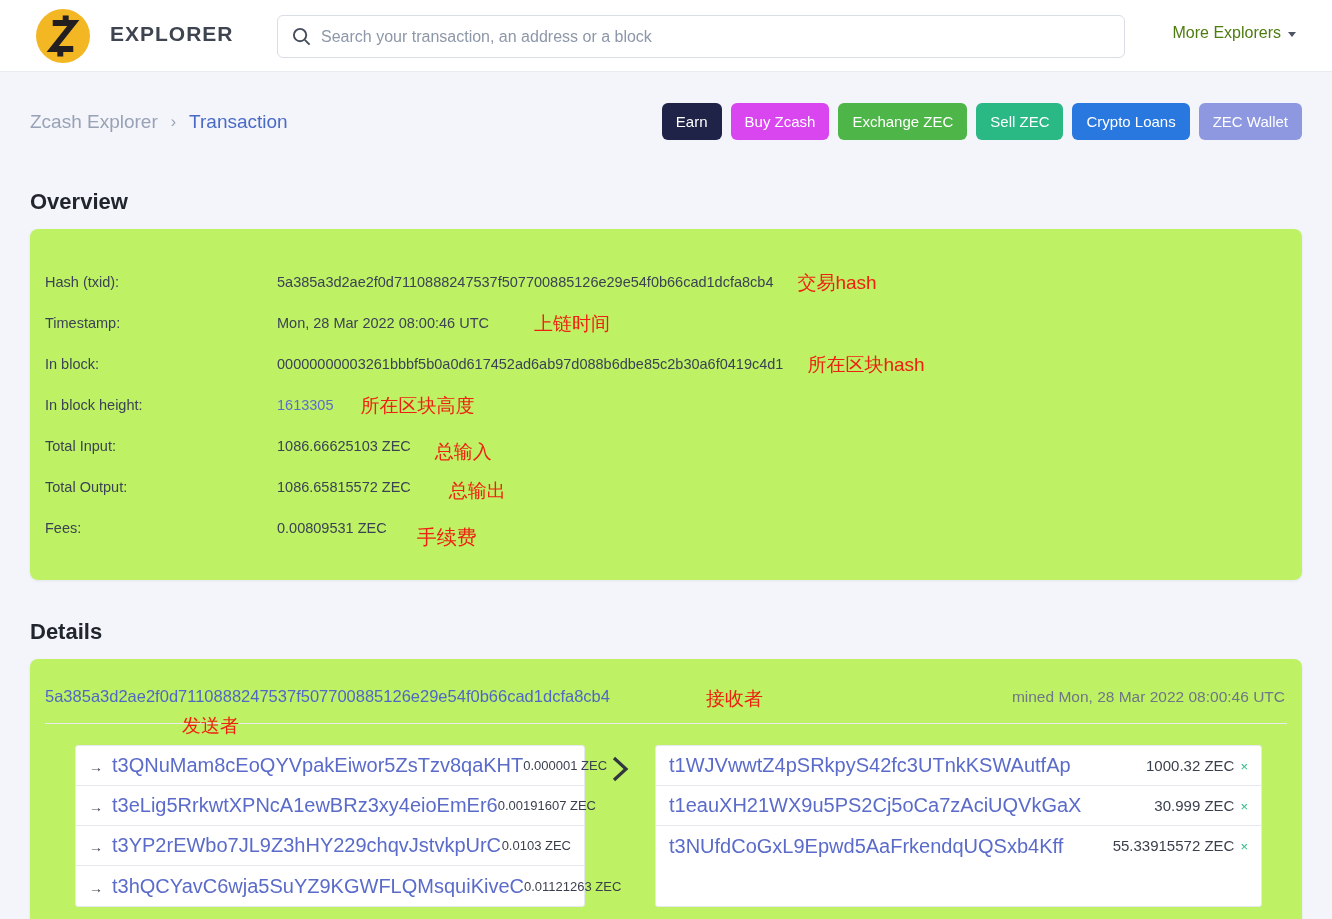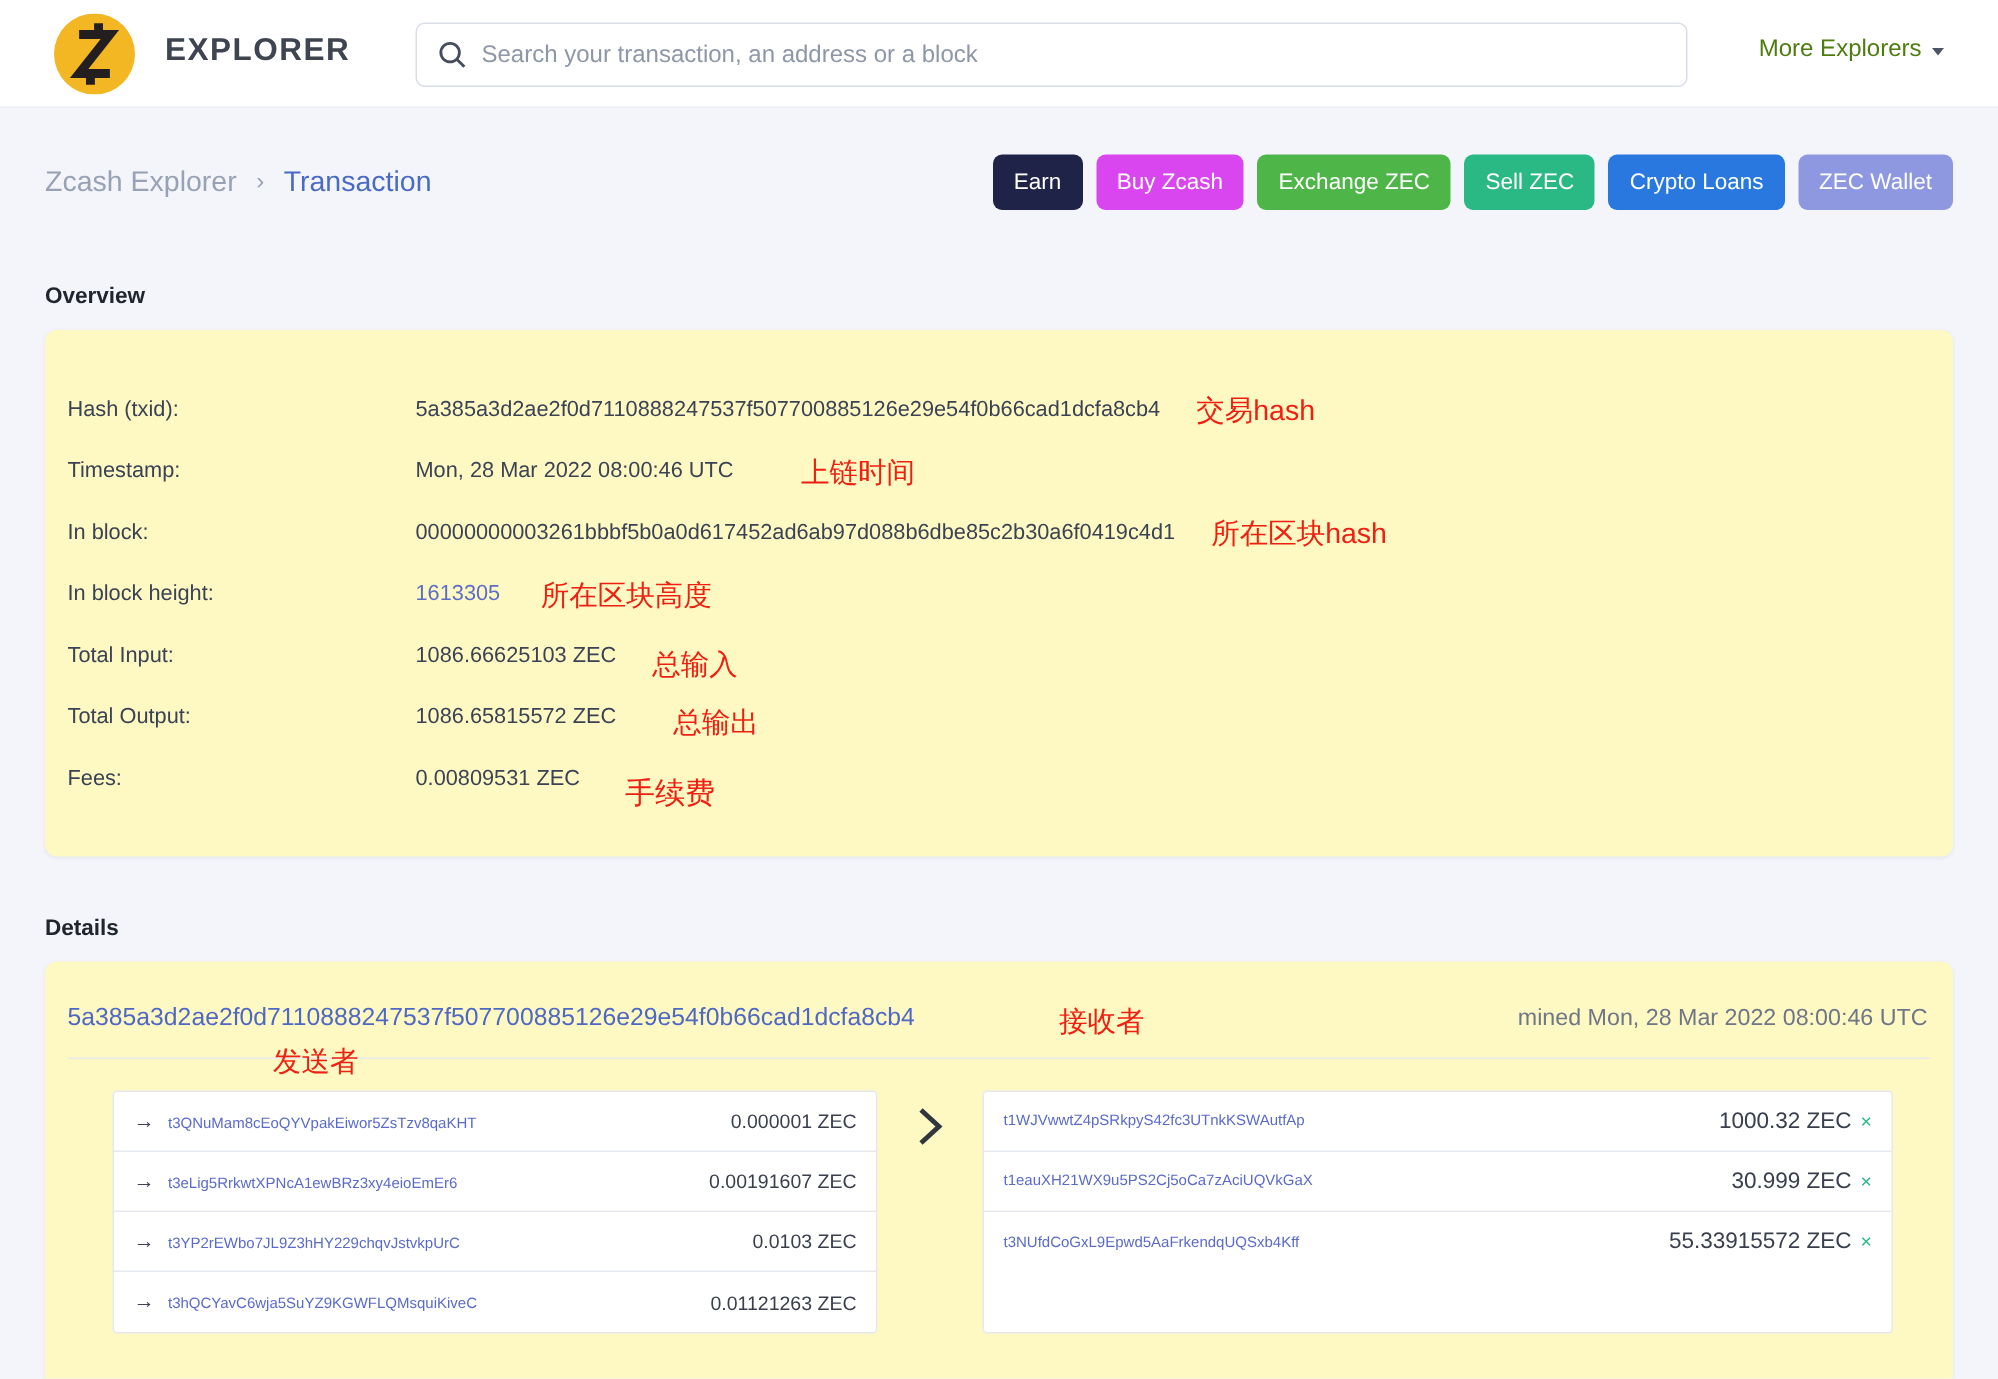"Overview" .section-title { font-size: 15px -> 22px }
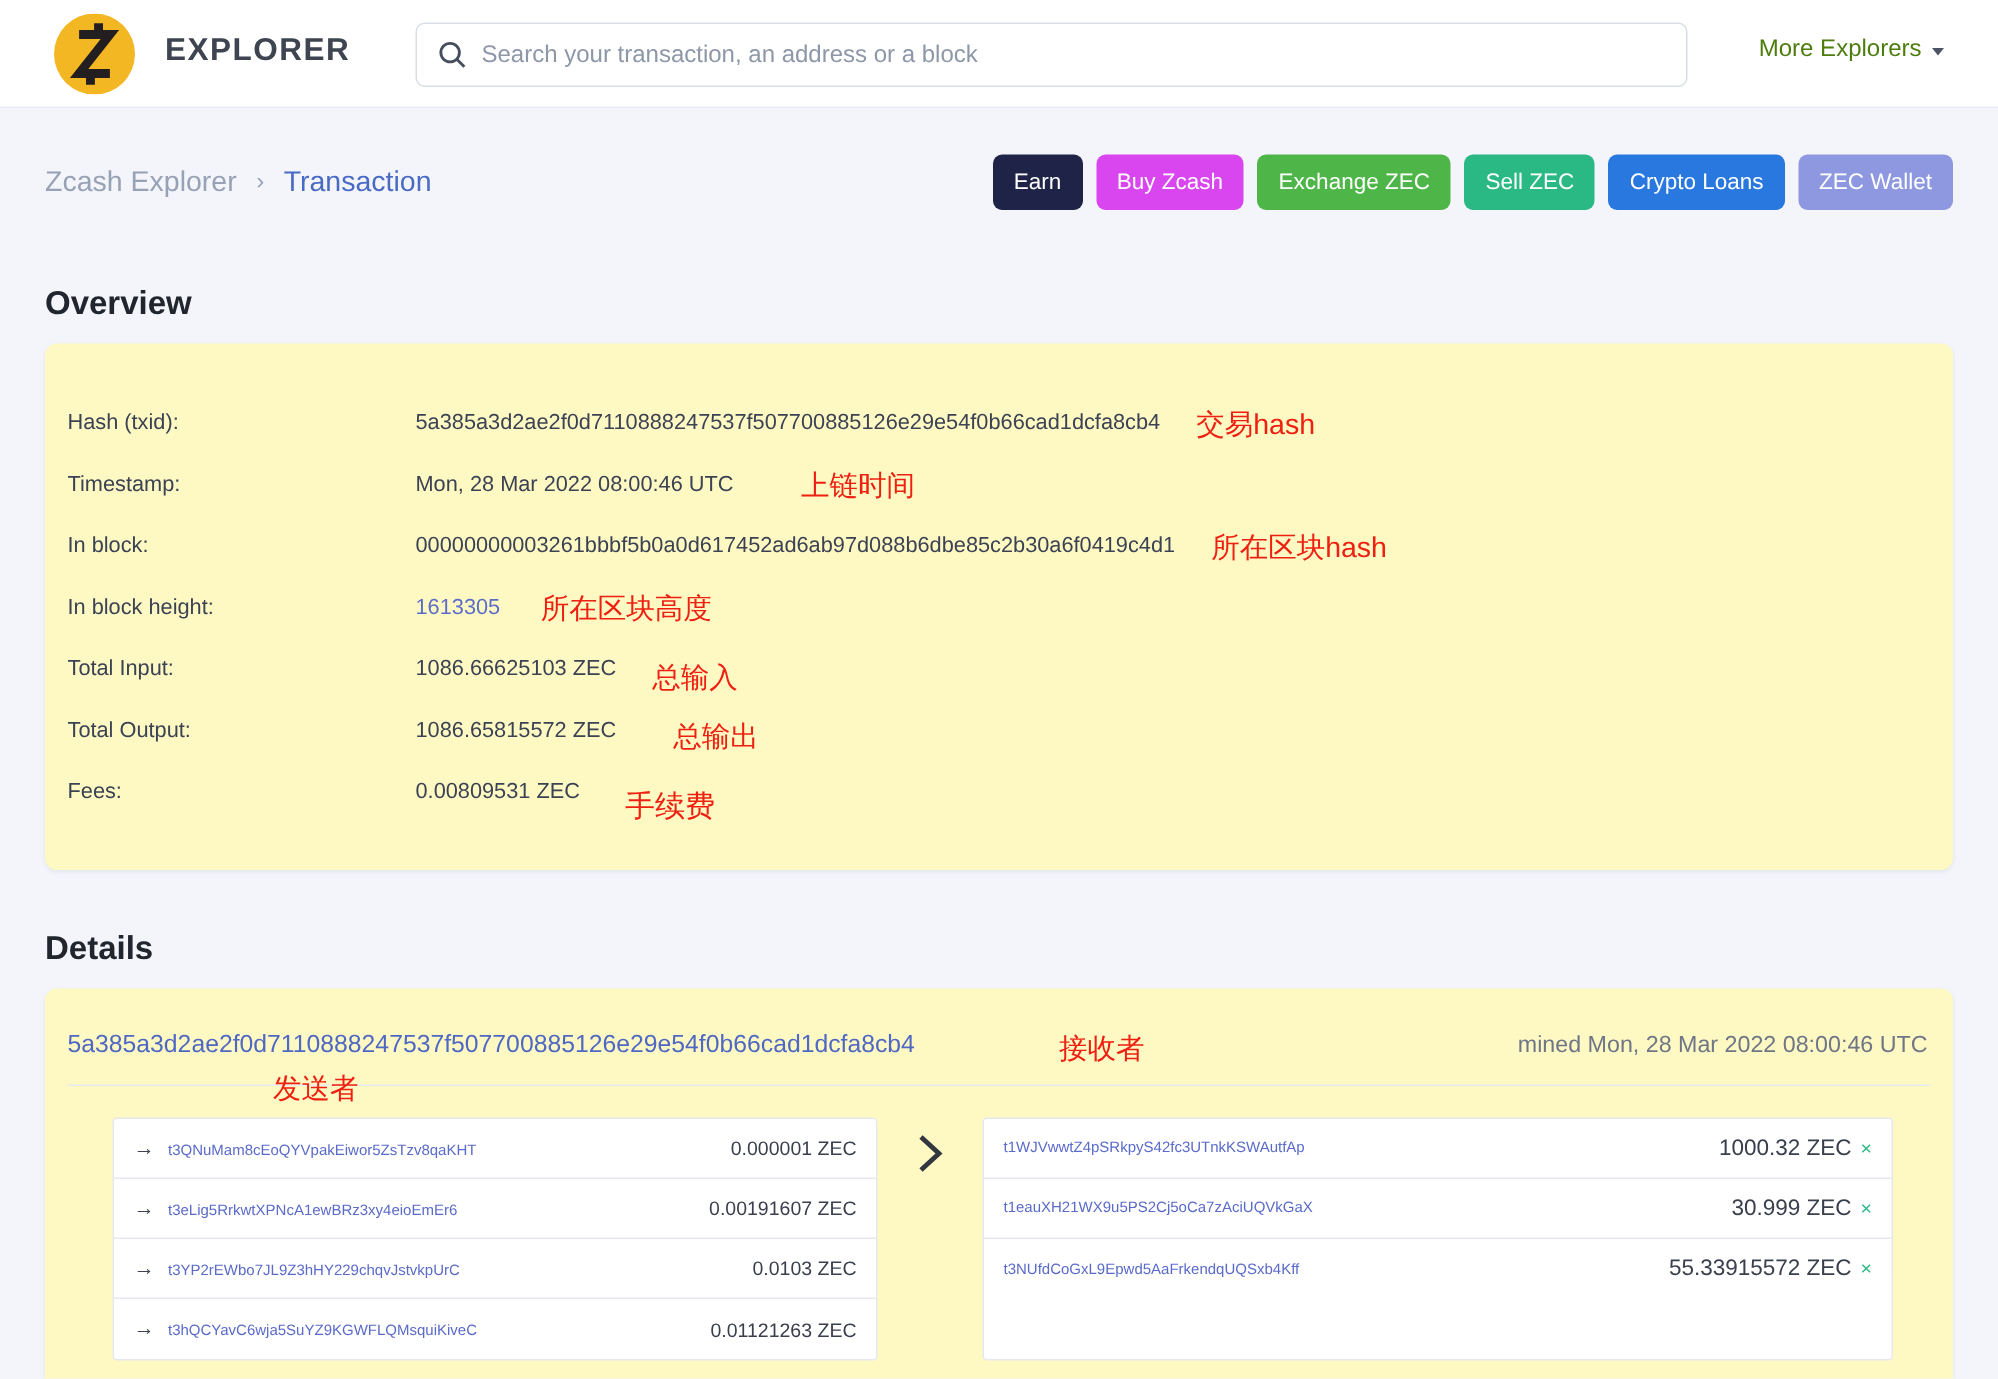"Hash (txid):" .card { background: #fef9c3 -> #bef264 }
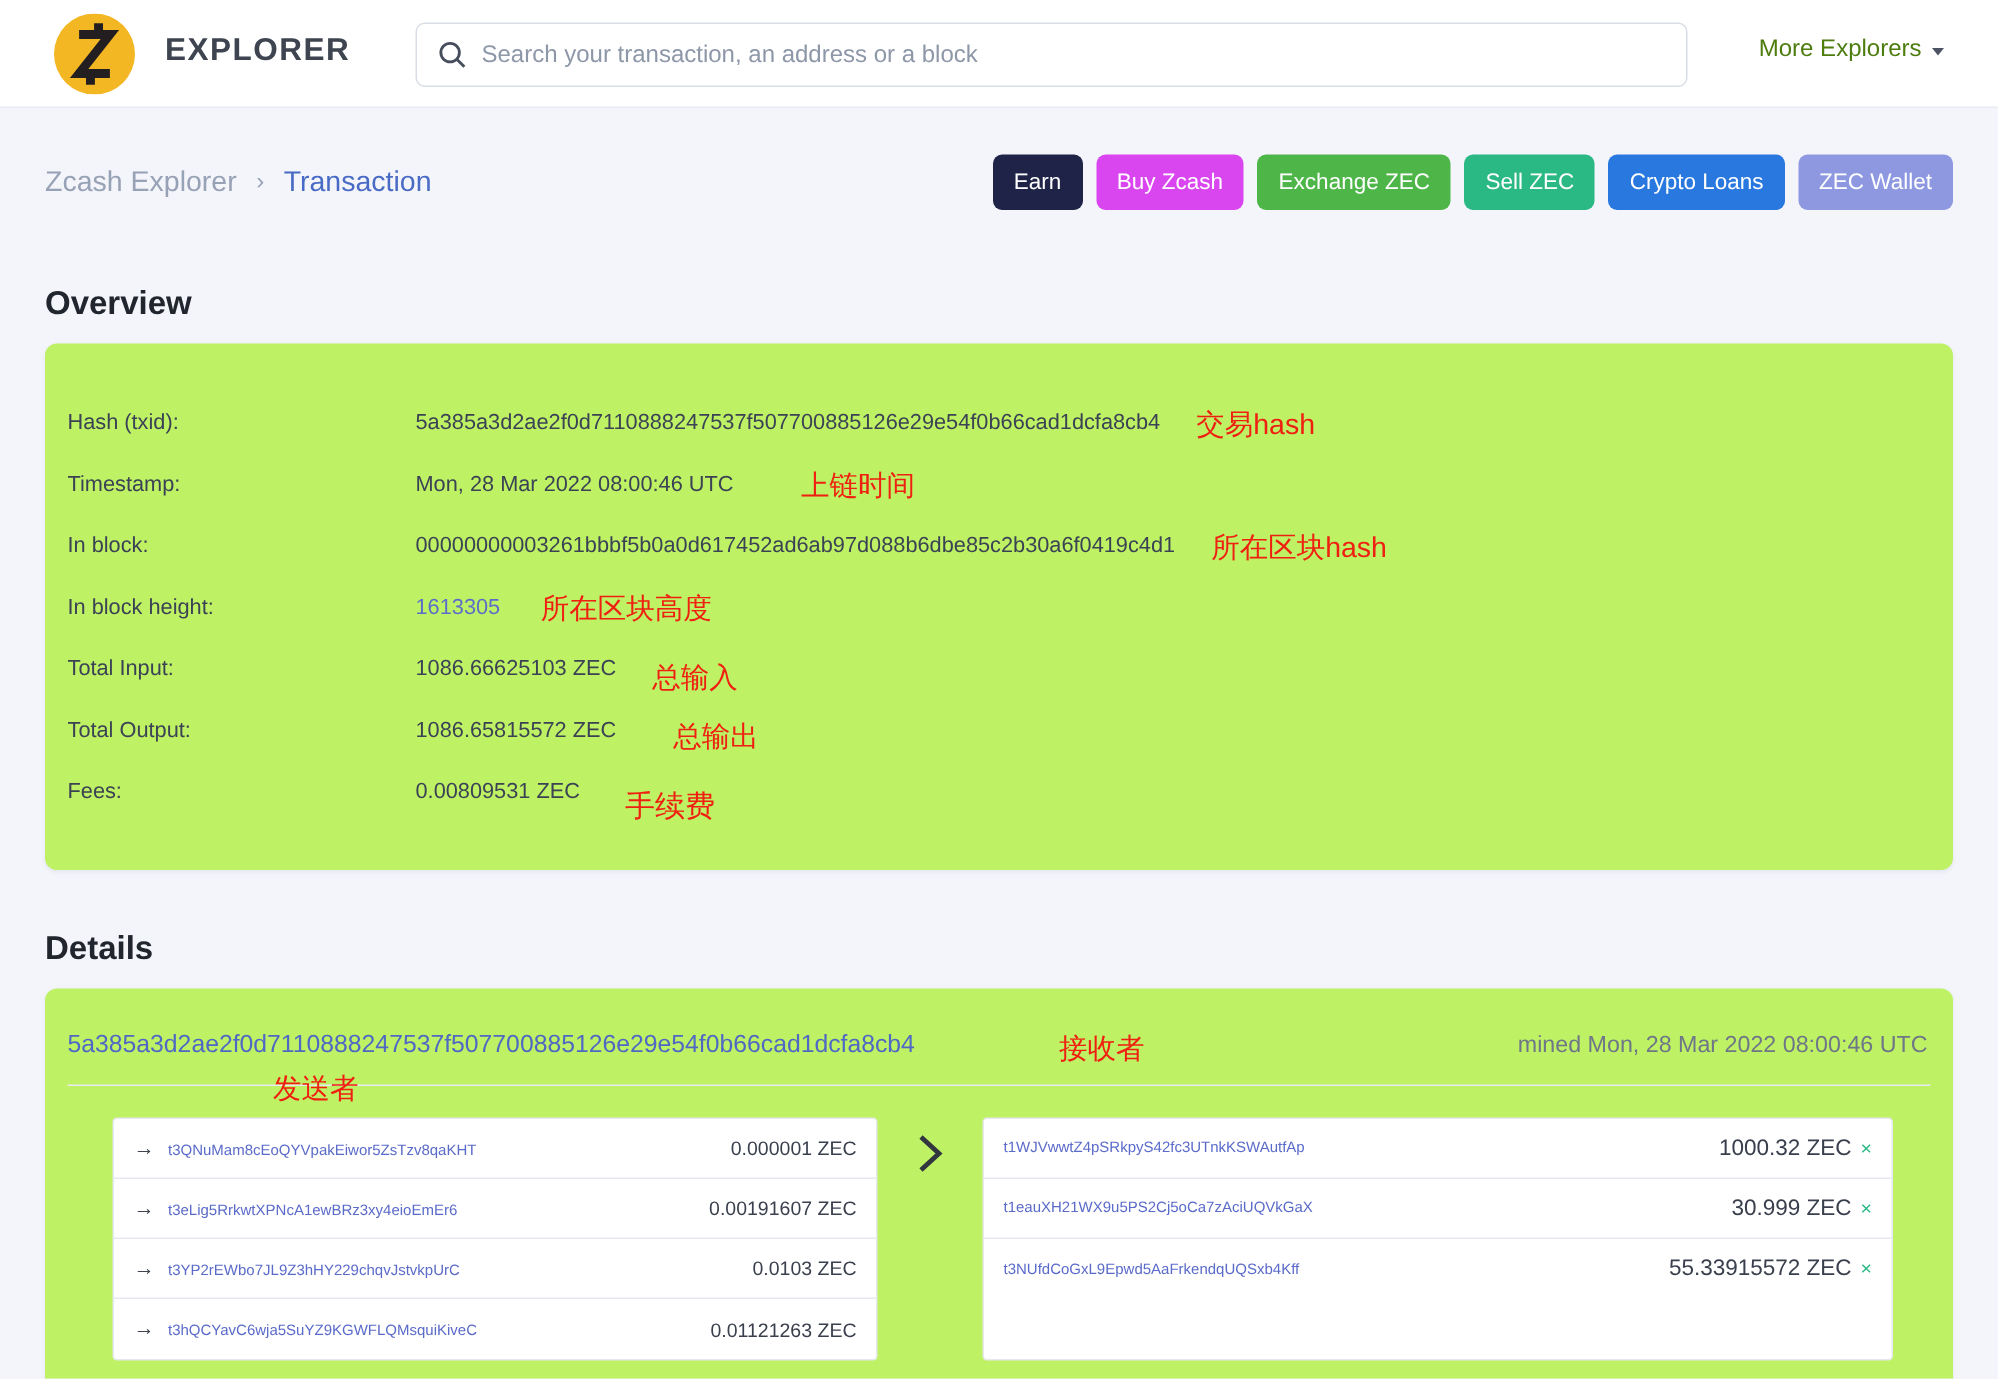"t3QNuMam8cEoQYVpakEiwor5ZsTzv8qaKHT" .addr { font-size: 10px -> 20px }
